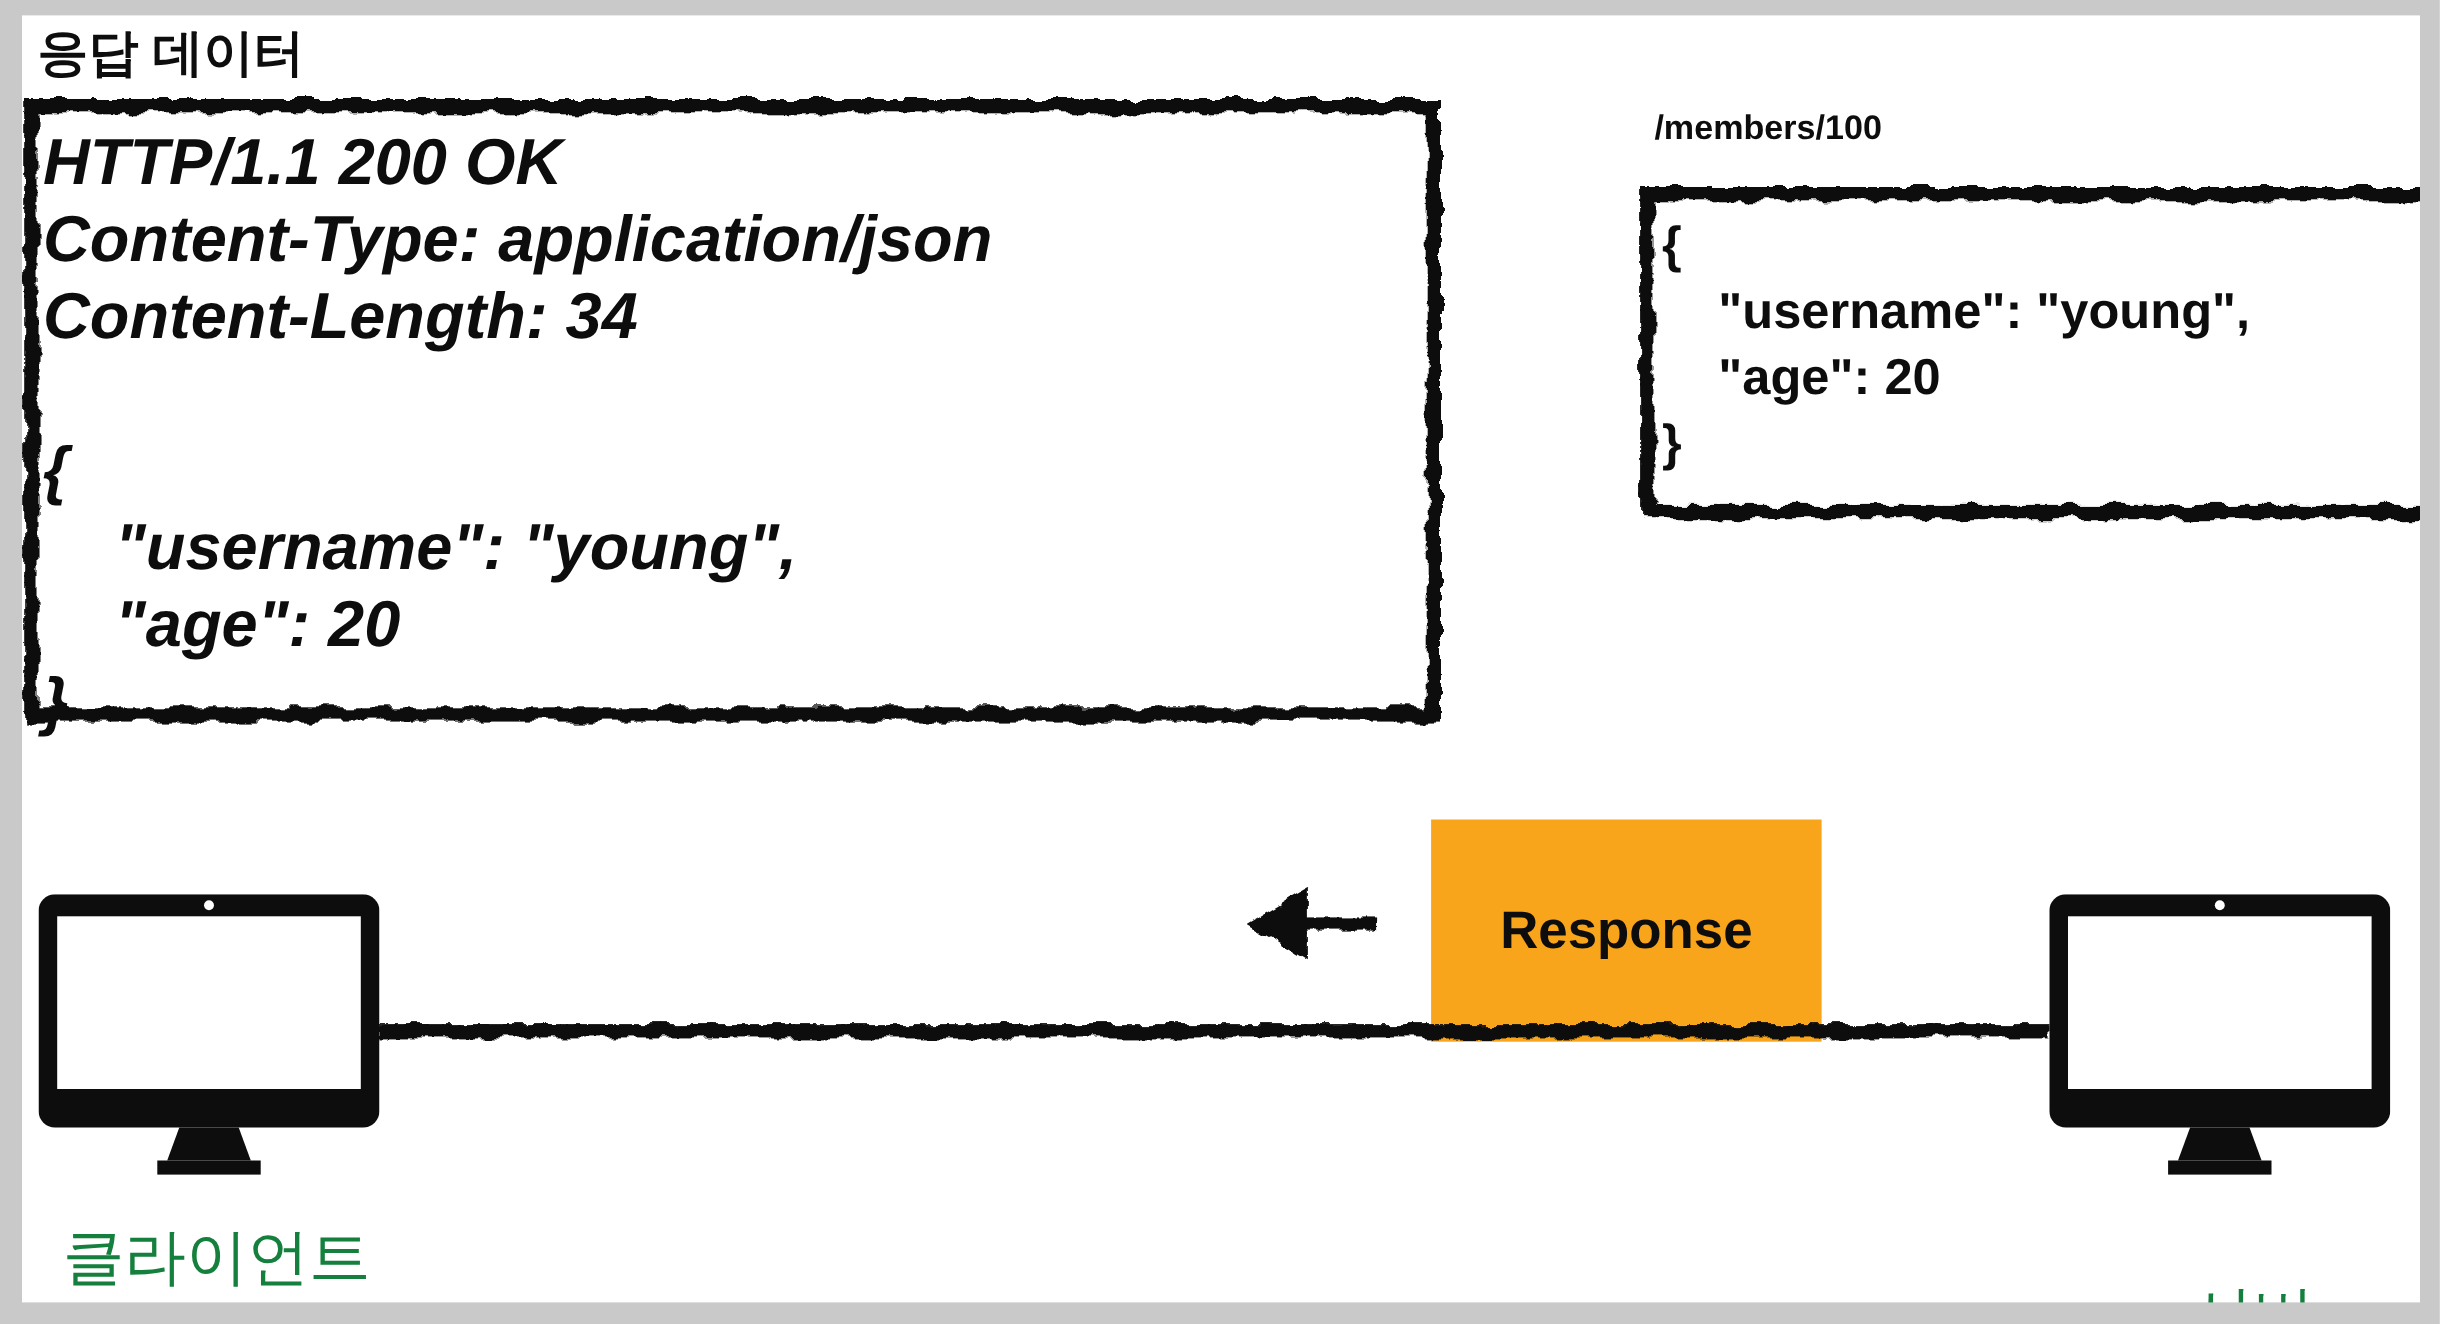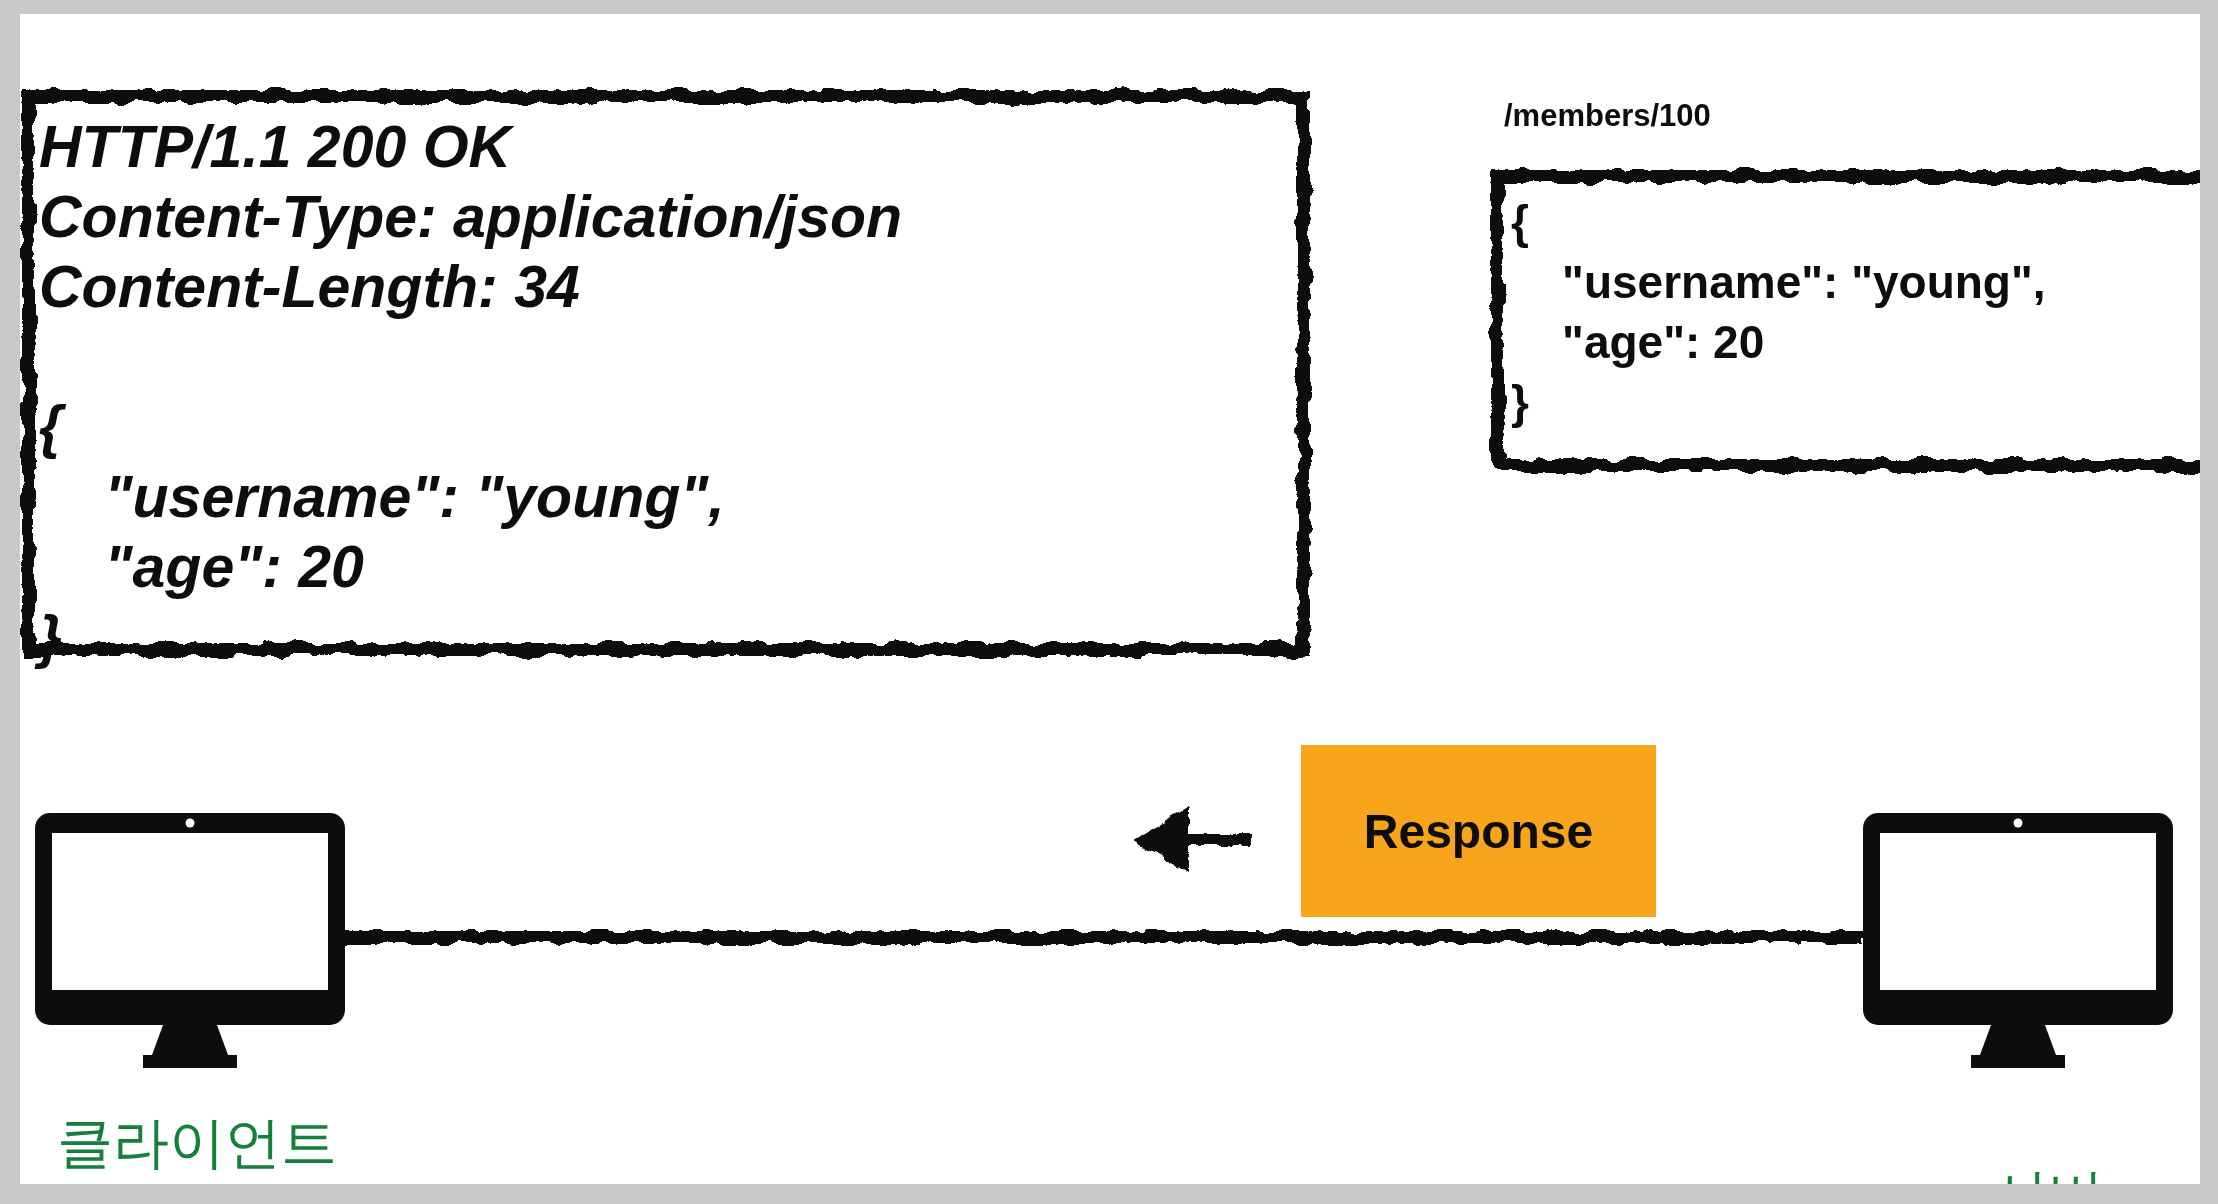"응답 데이터" div.title { html: none -> <div>응답 데이터</div> }
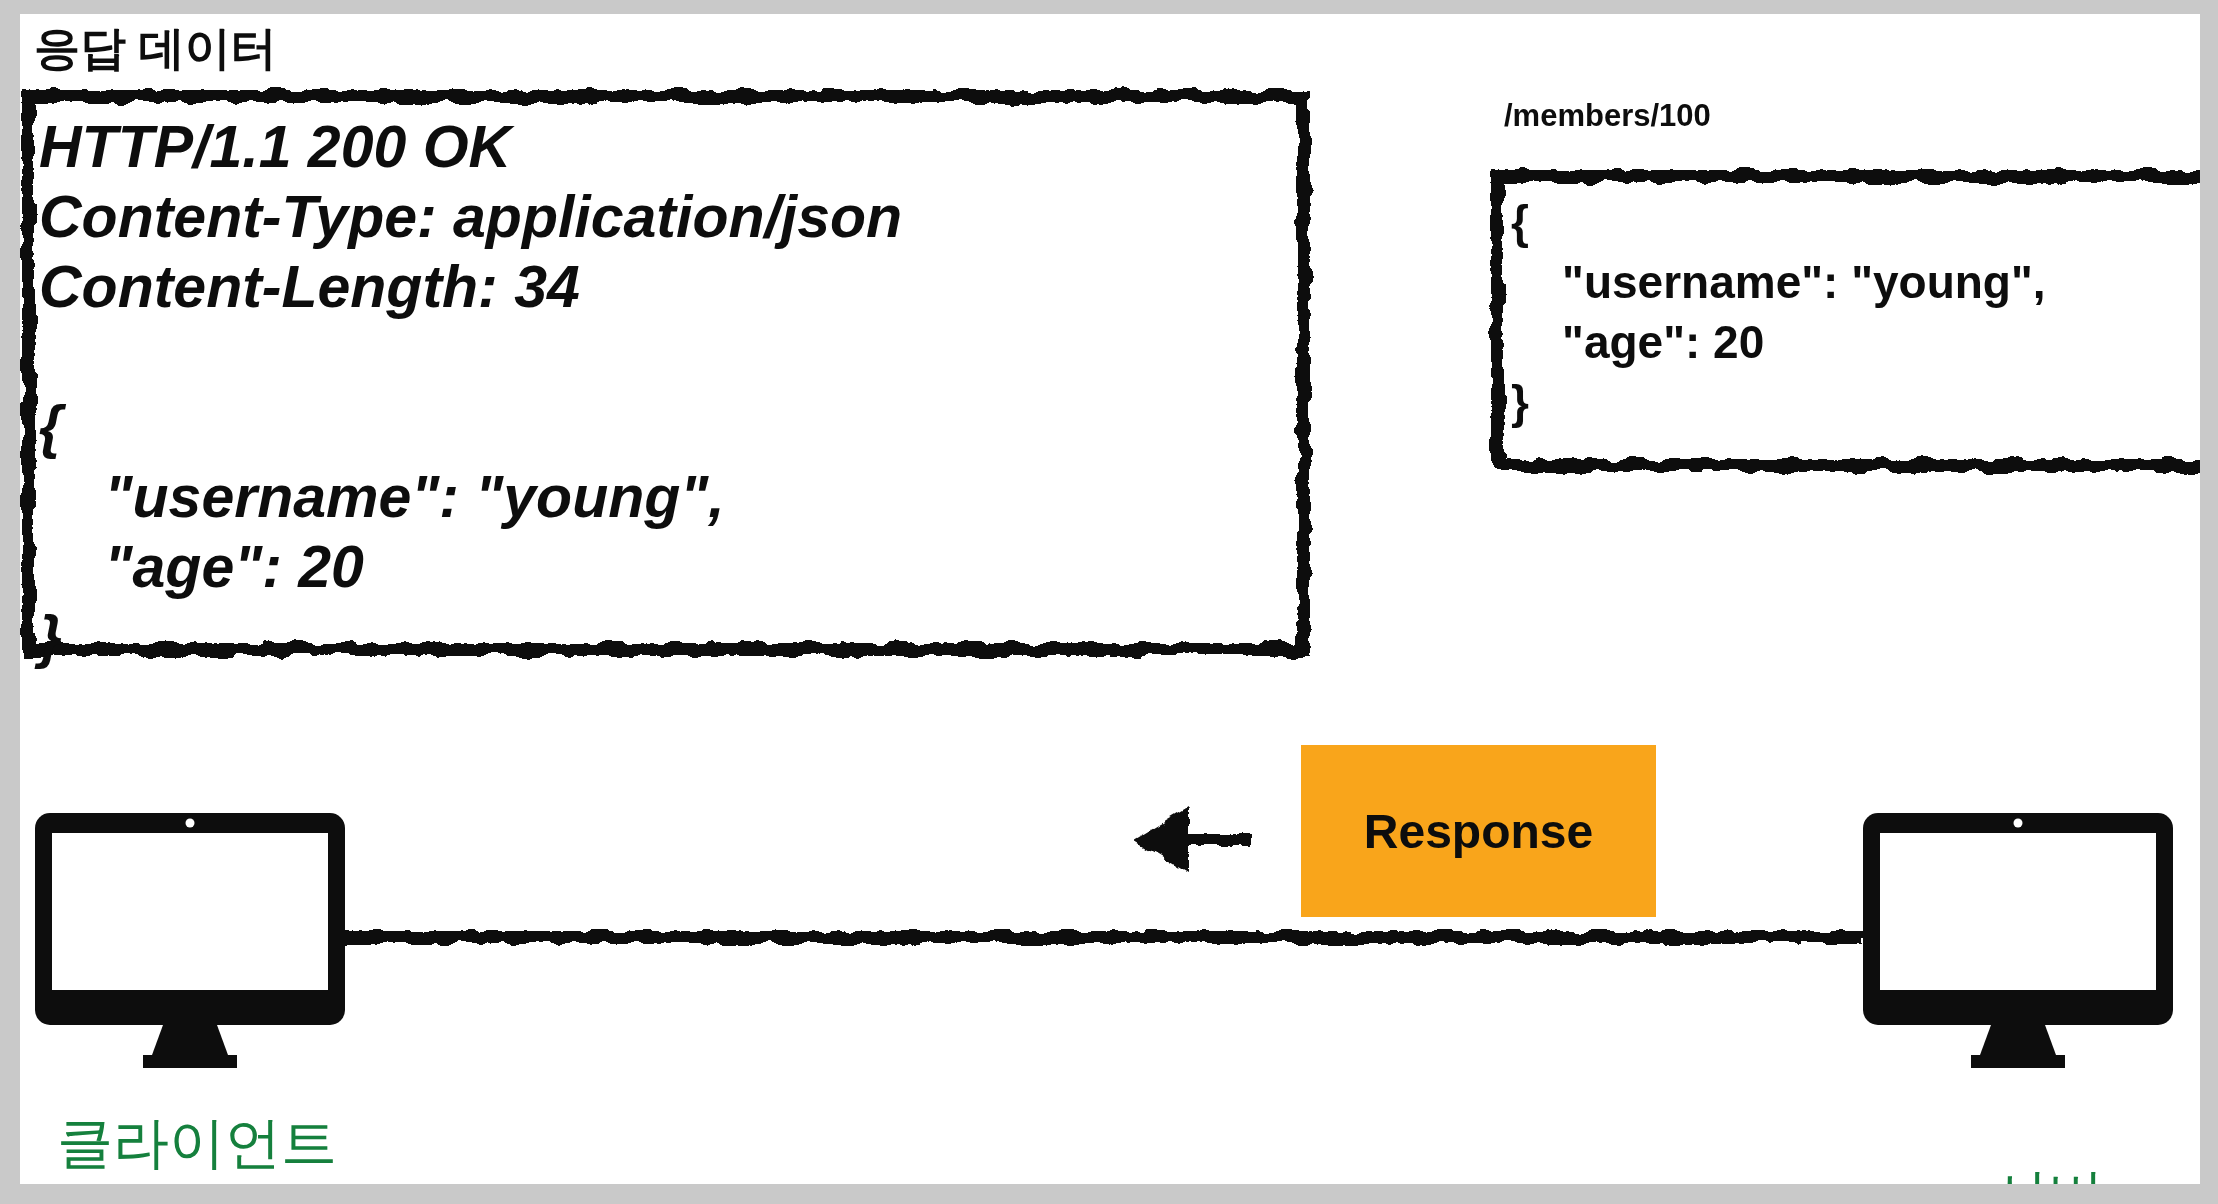"Response" .response-badge { height: 172px -> 202px }
